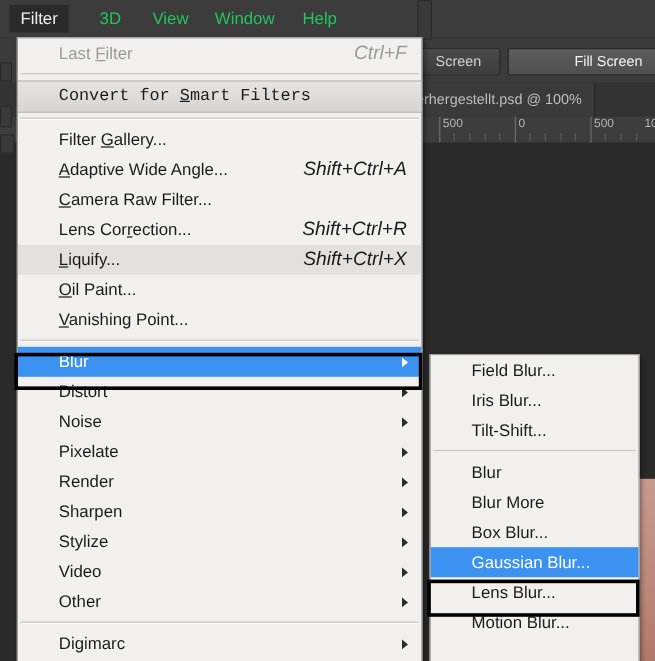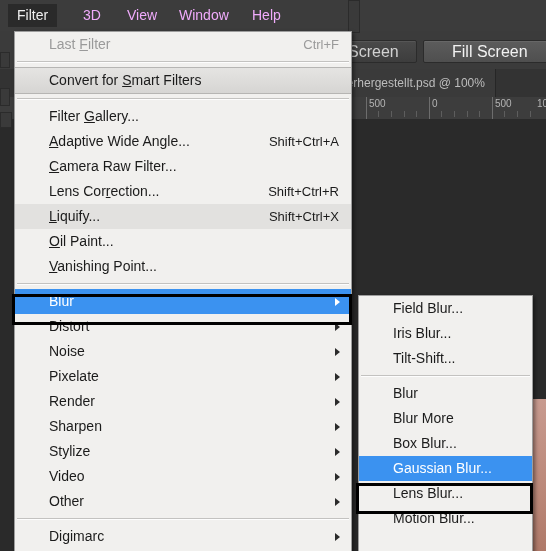"3D" .ps-menu-item { color: #f0abfc -> #22c55e }
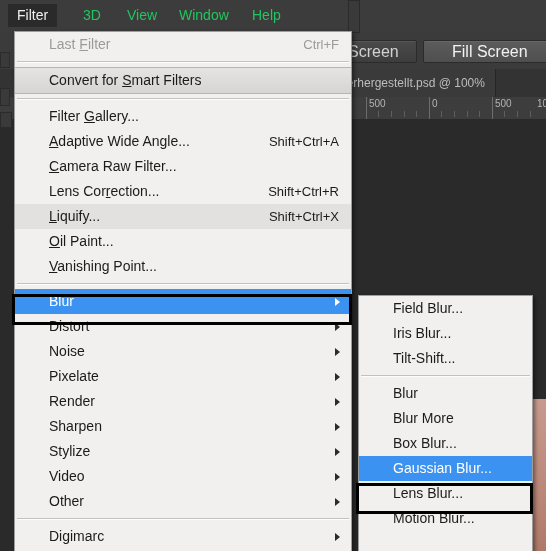"Ctrl+F" .menu-row .shortcut { font-size: 13px -> 16px; font-style: none -> italic }
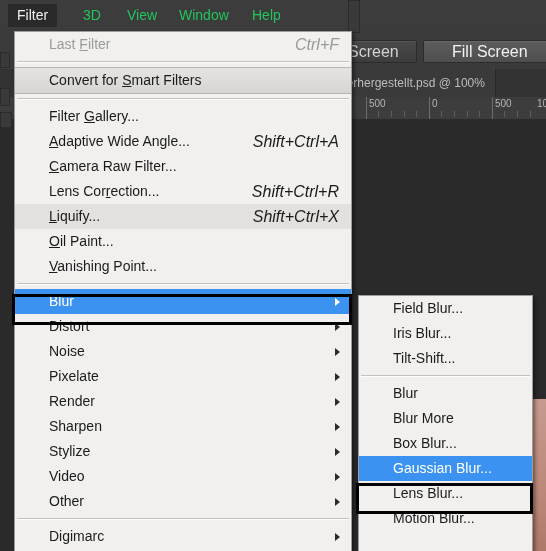"Screen" .ps-btn { font-size: 16px -> 12px; text-align: none -> center }
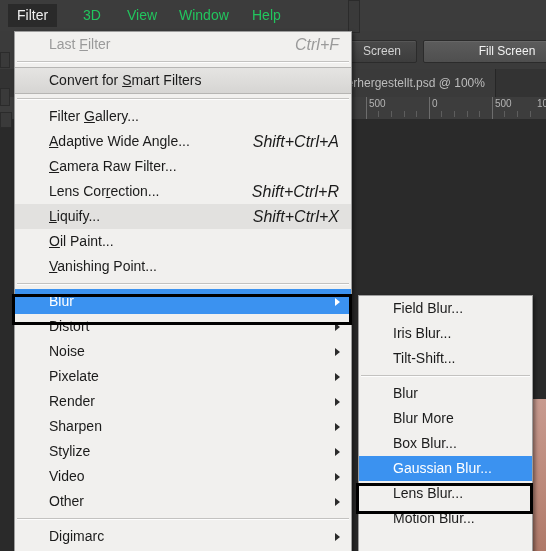"Convert for Smart Filters" .menu-row.btnlike { font-family: none -> Liberation Mono, monospace }
